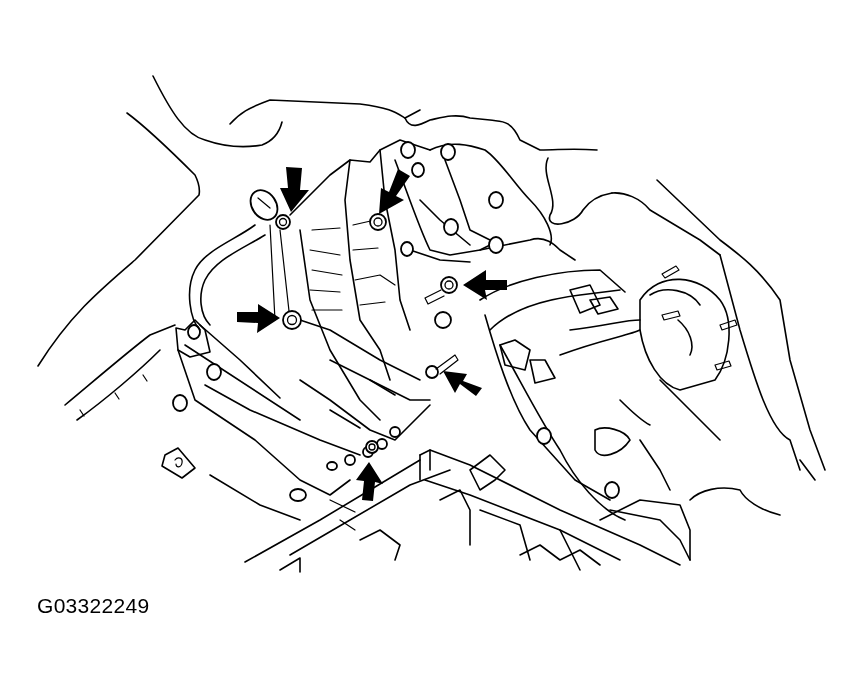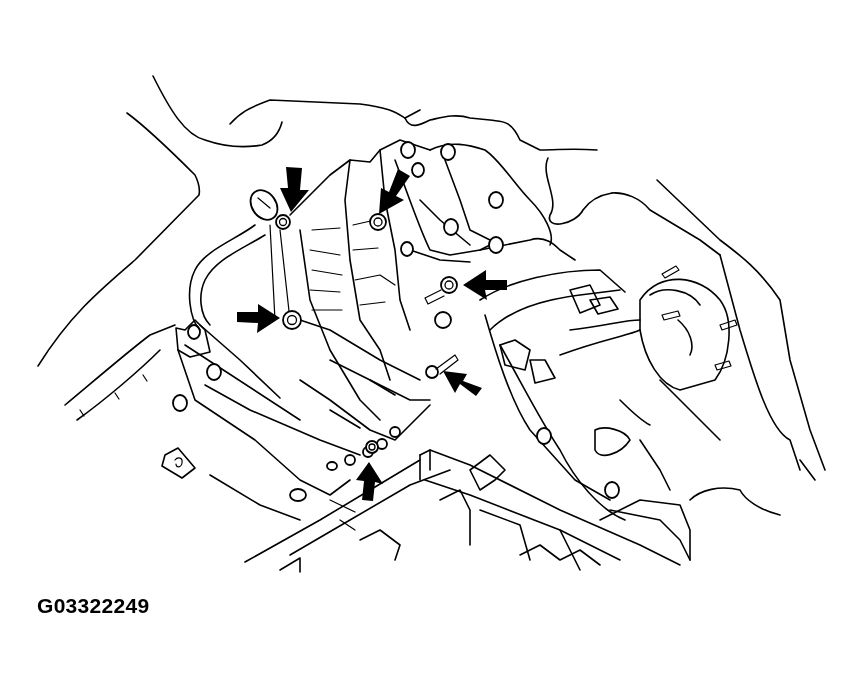"G03322249" #figure-id { font-weight: bold -> normal }
